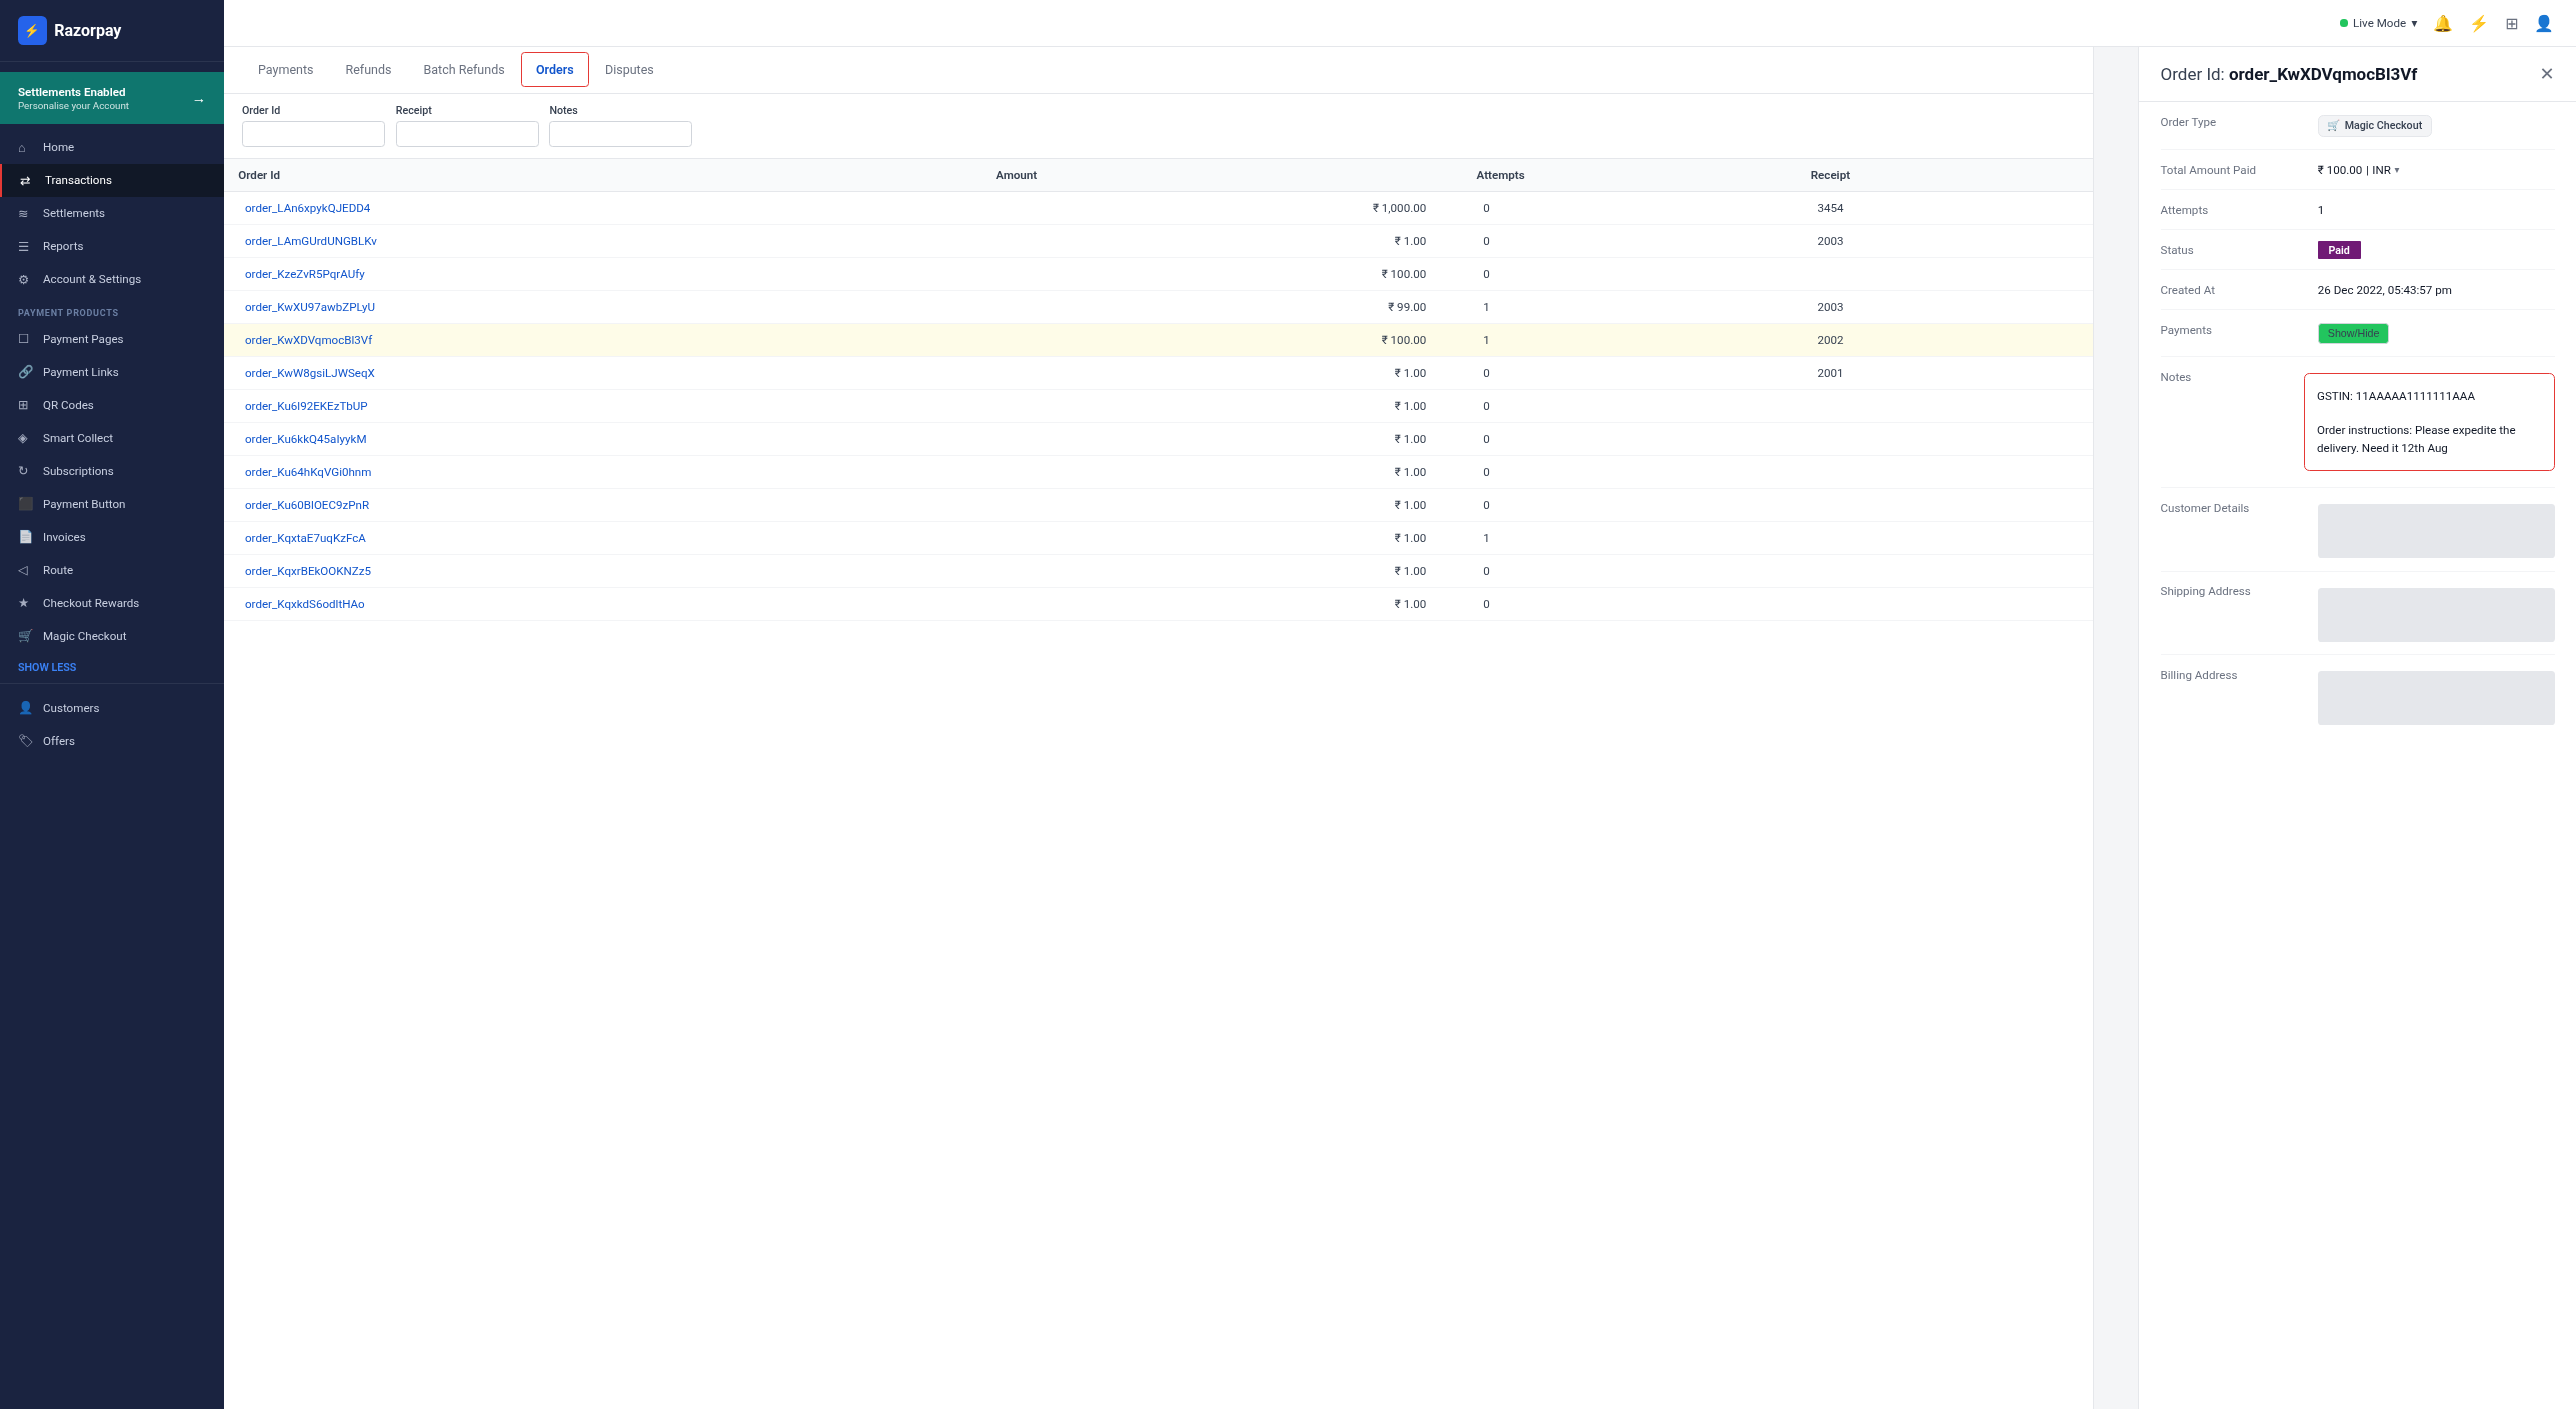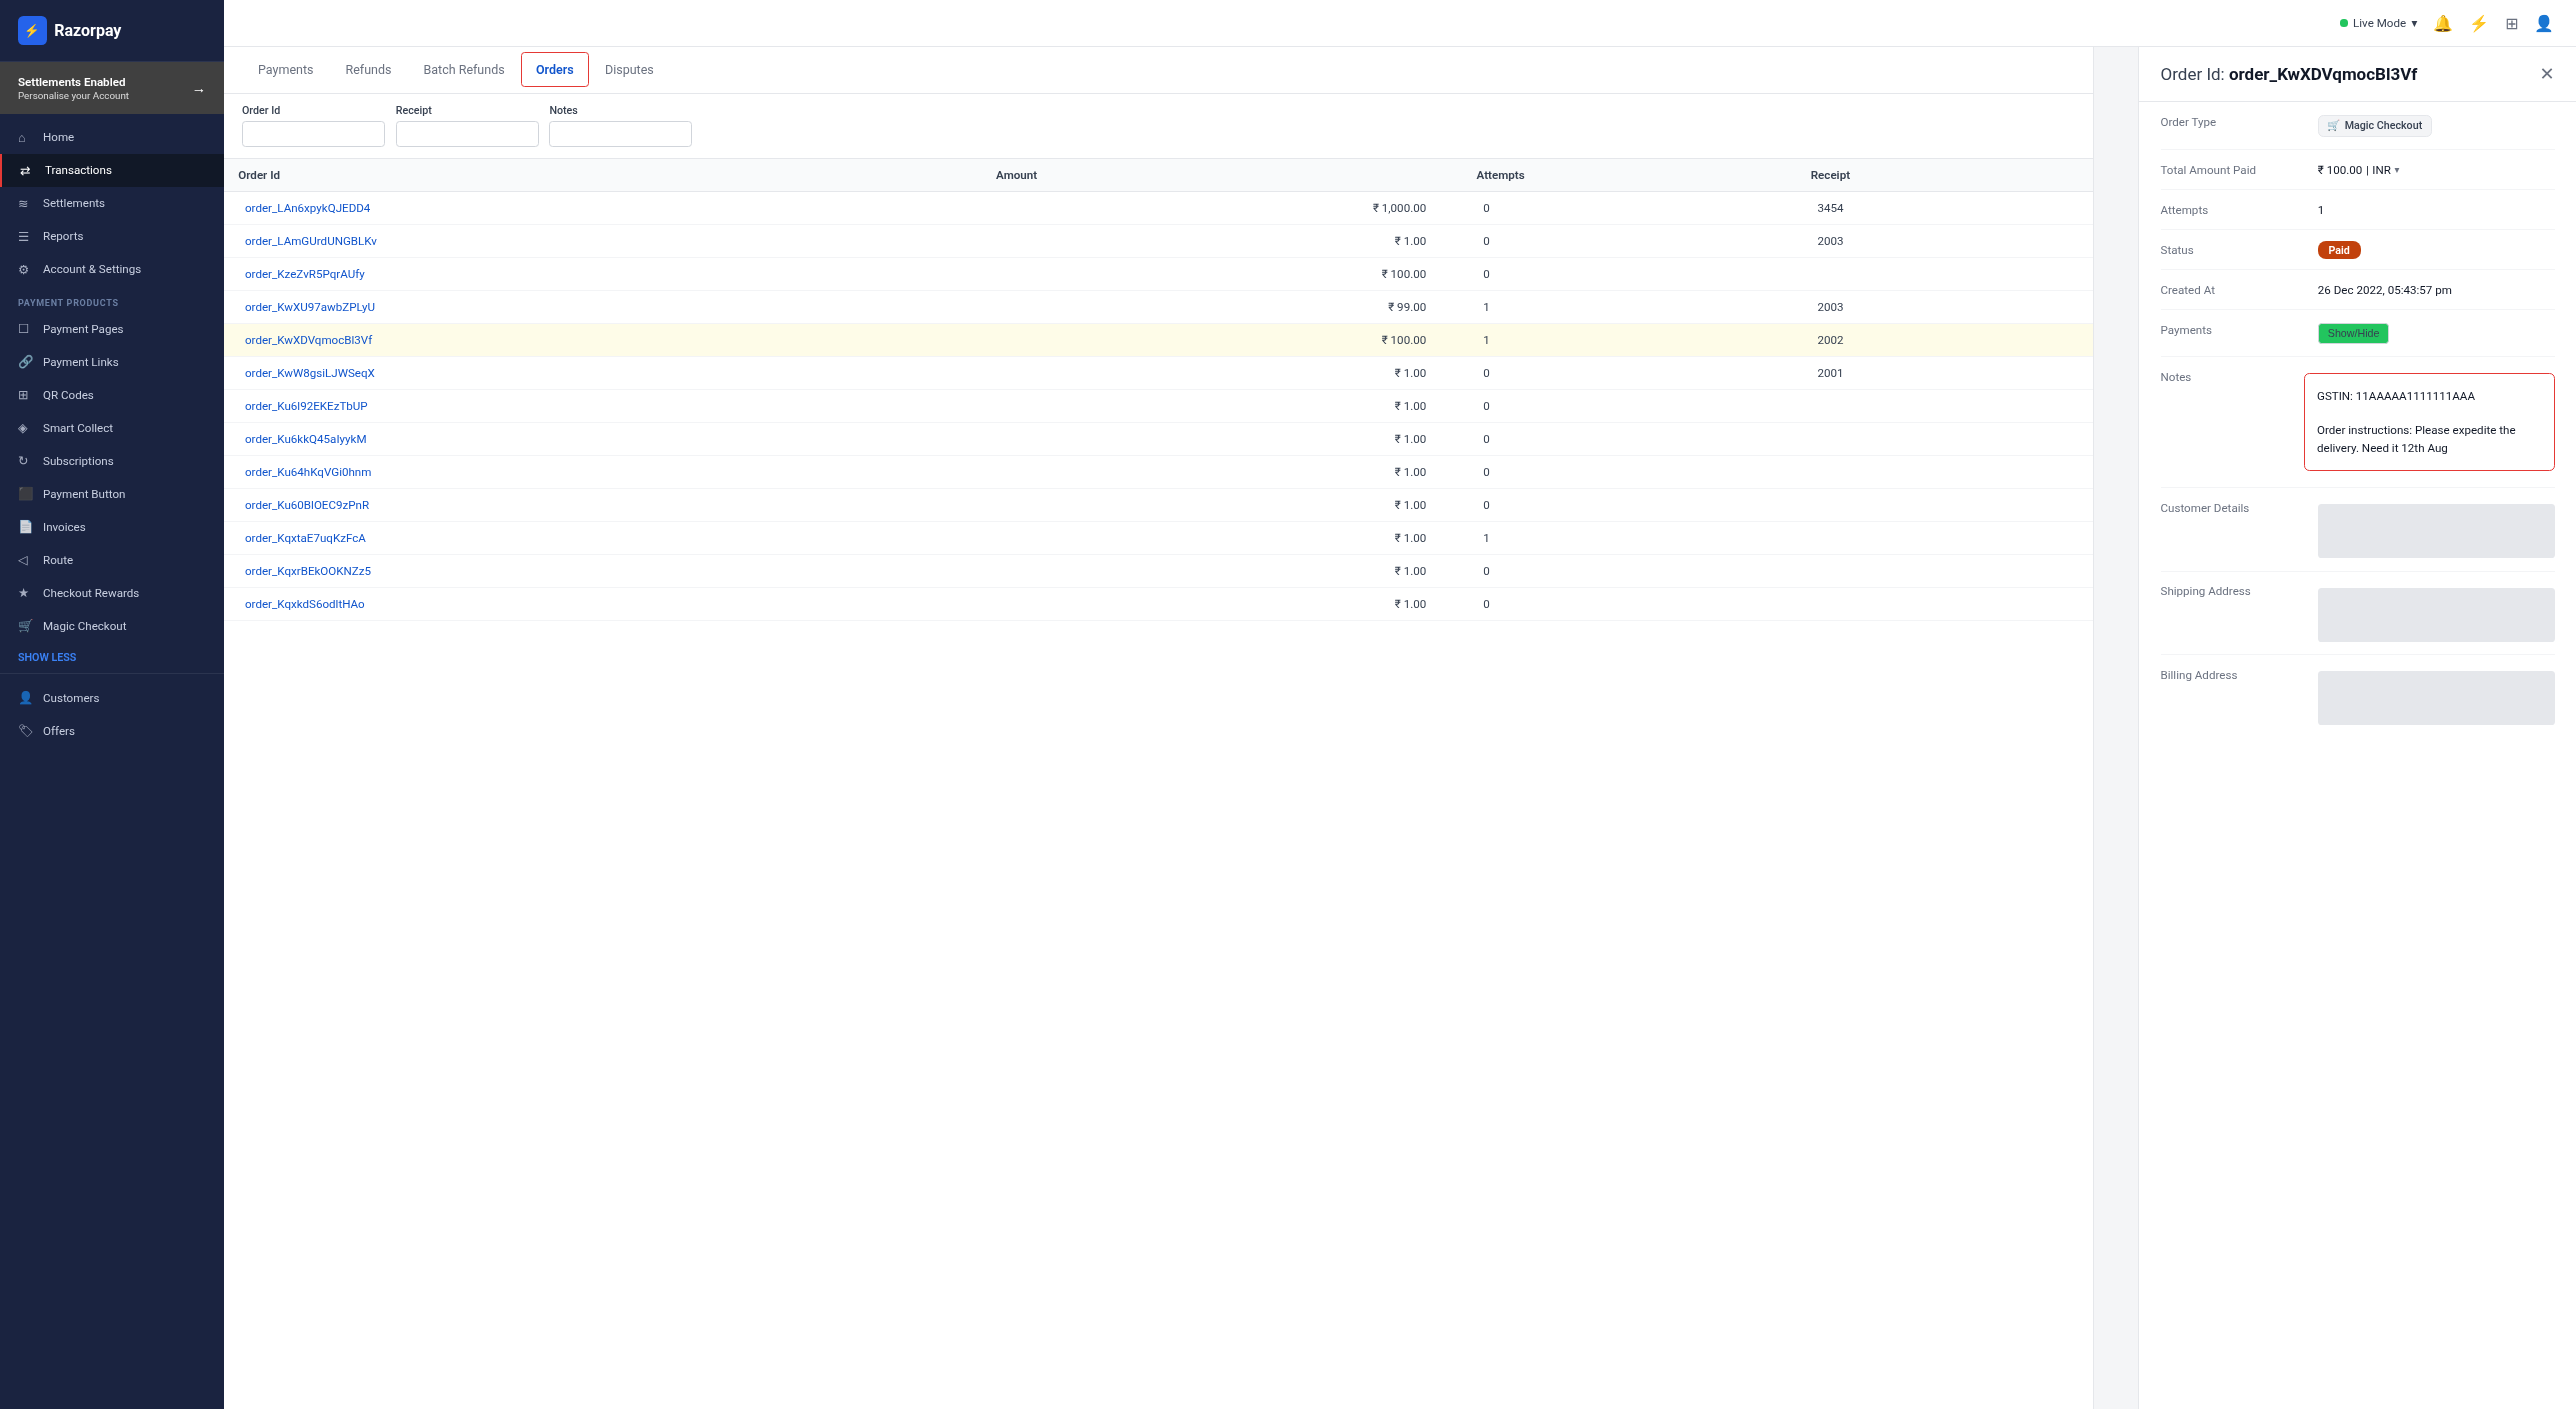"Settlements Enabled" .settlements-banner { background: #404040 -> #0f766e; margin-top: none -> 10px }
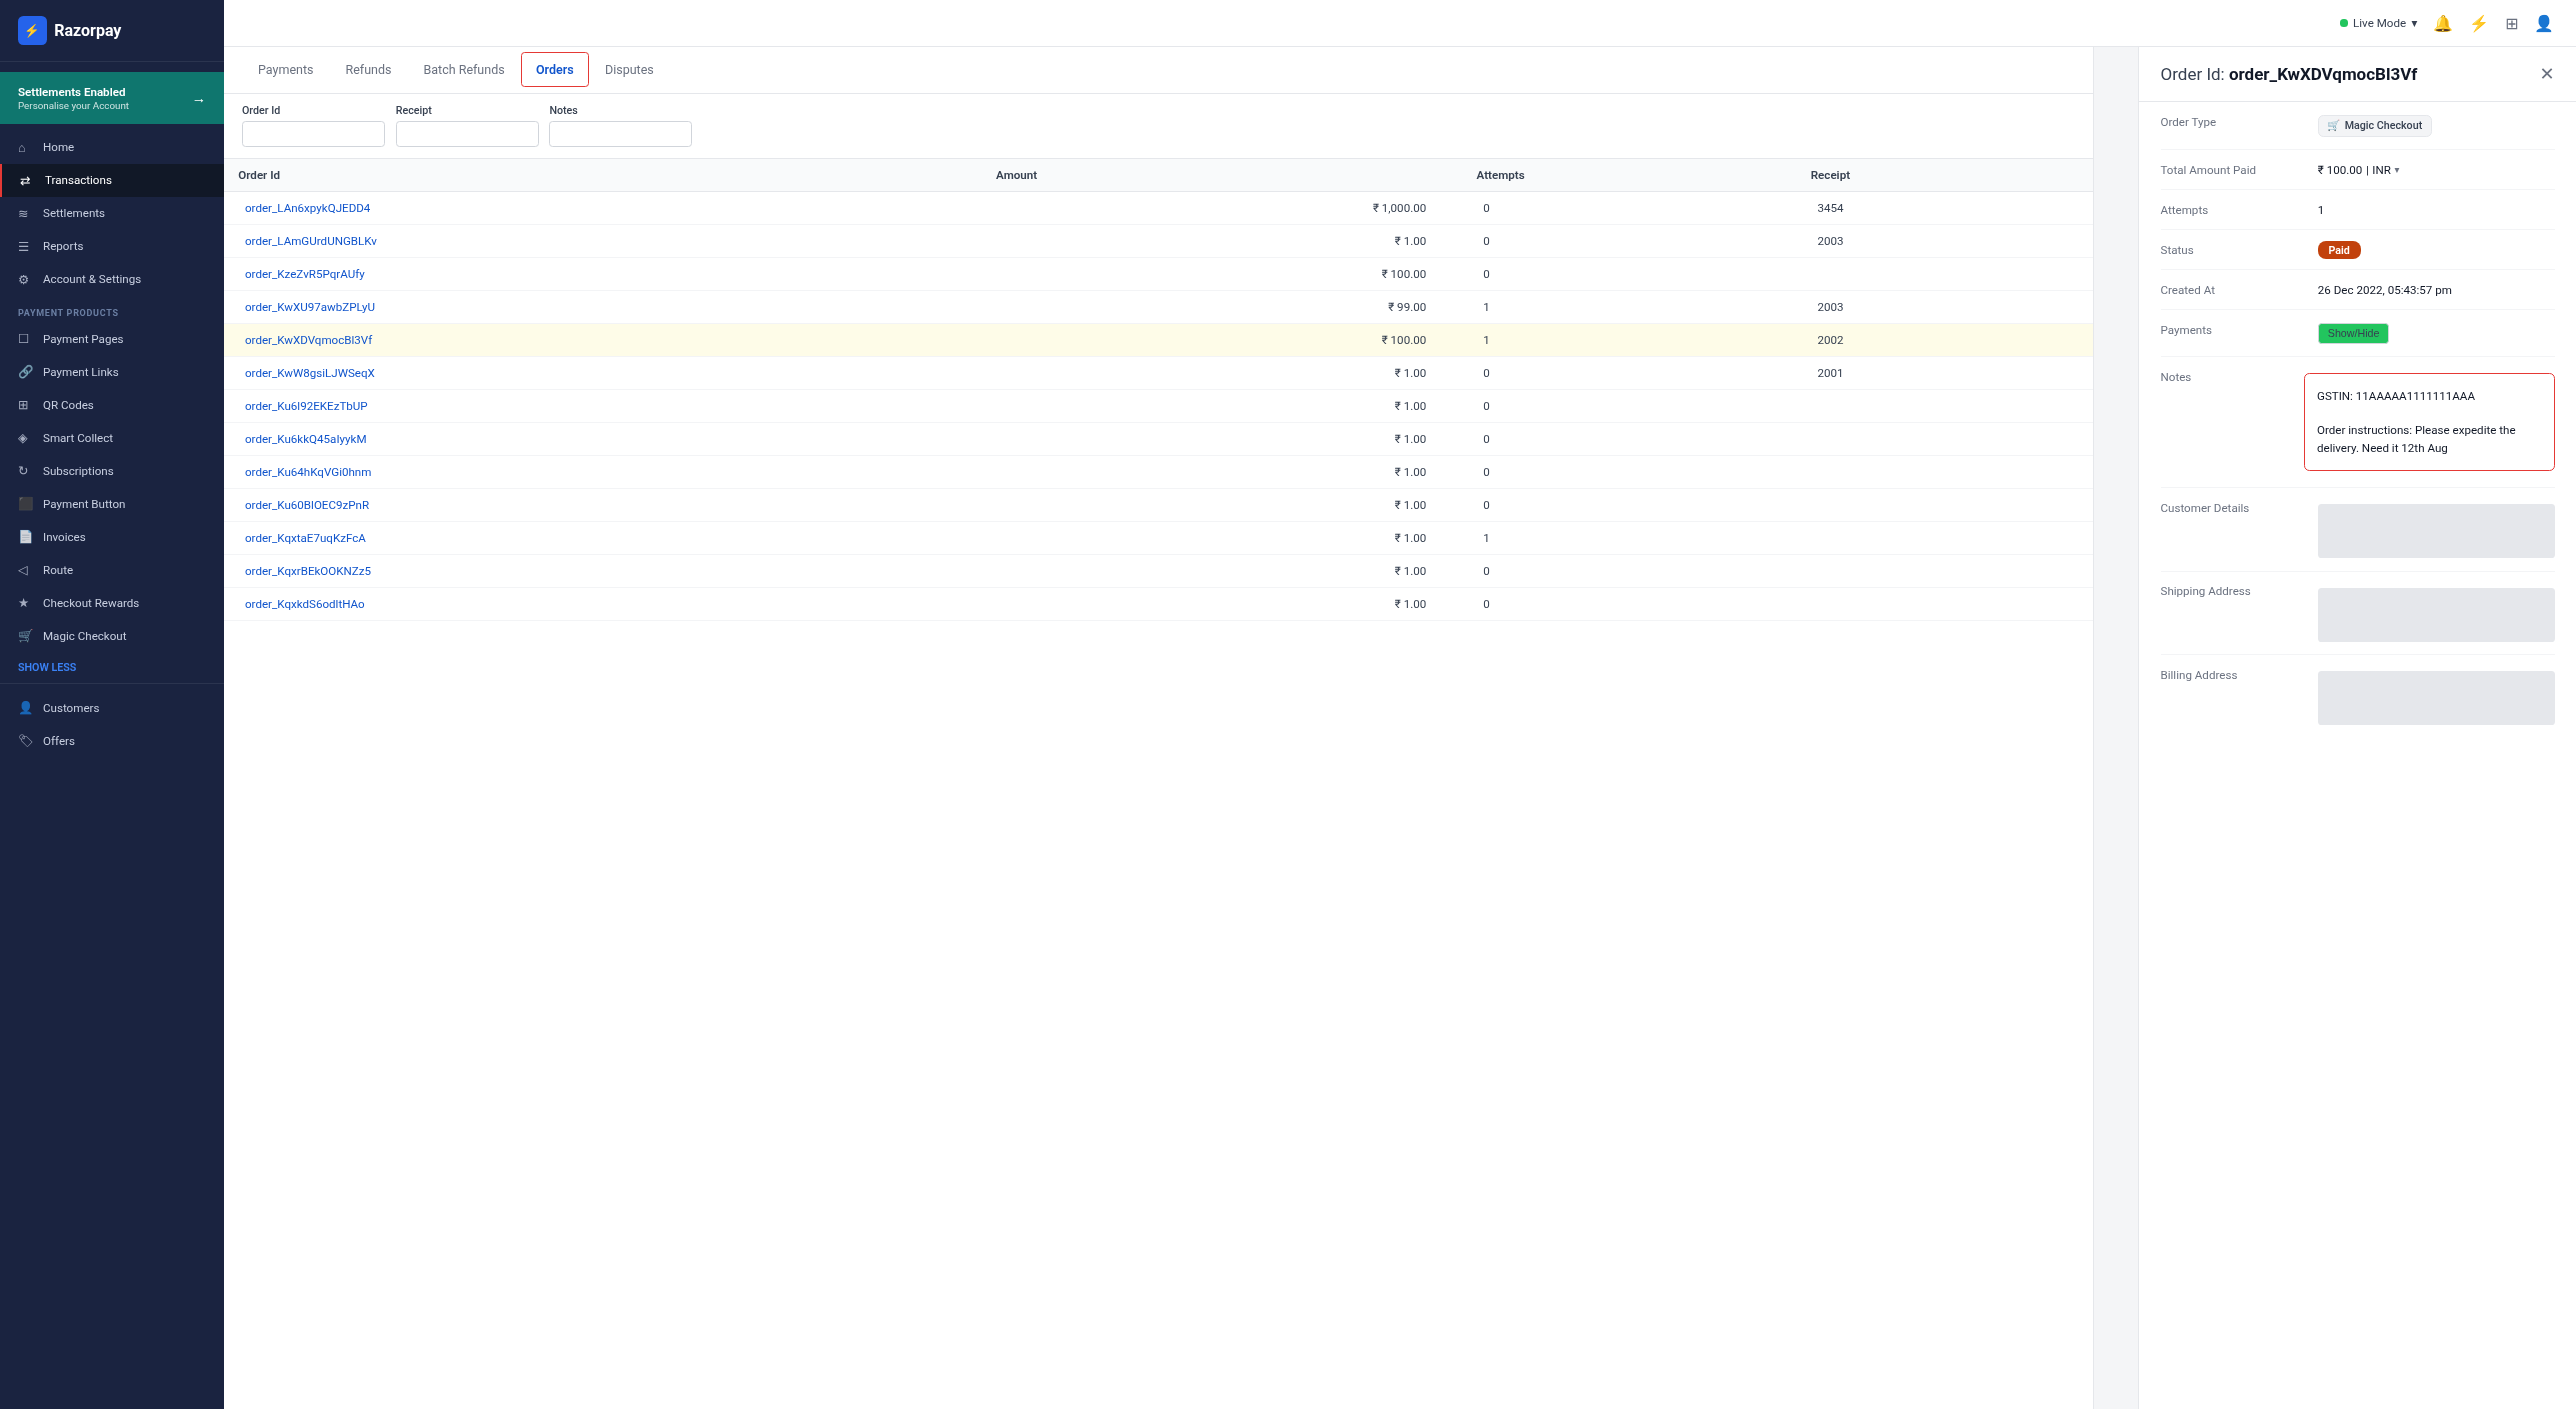"Paid" .badge-paid { background: #c2410c -> #701a75; border-radius: 8px -> 1px }
